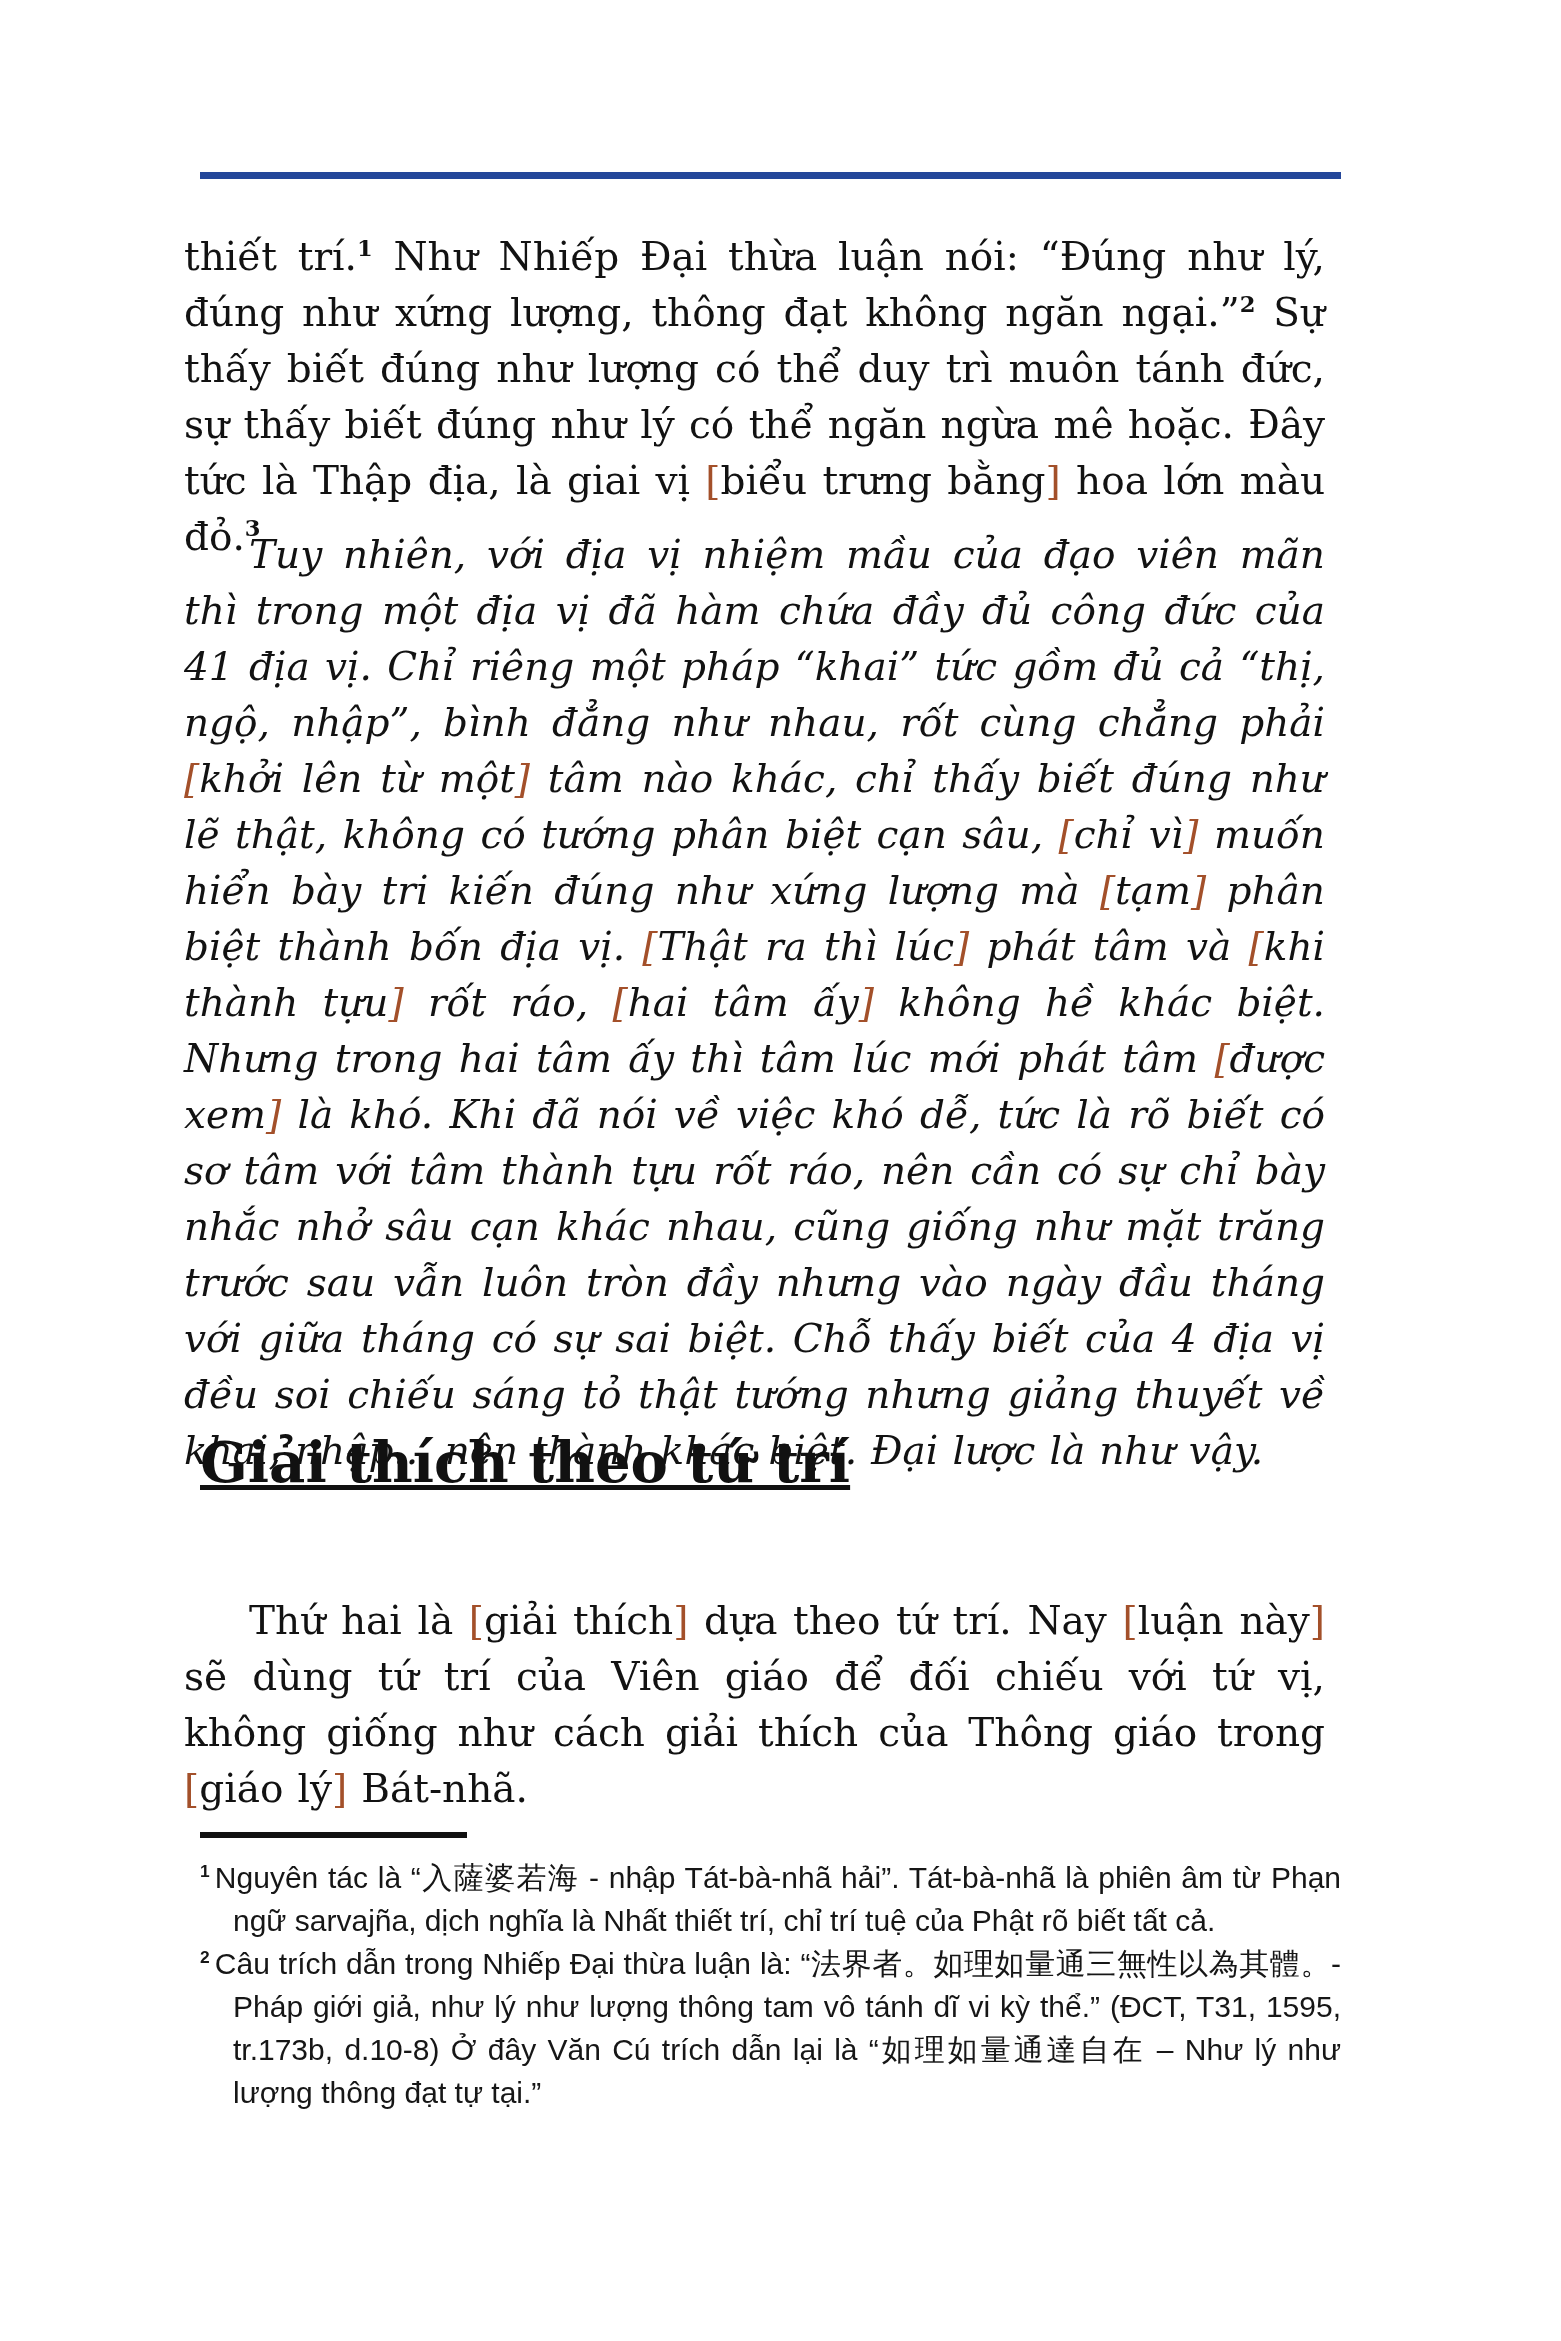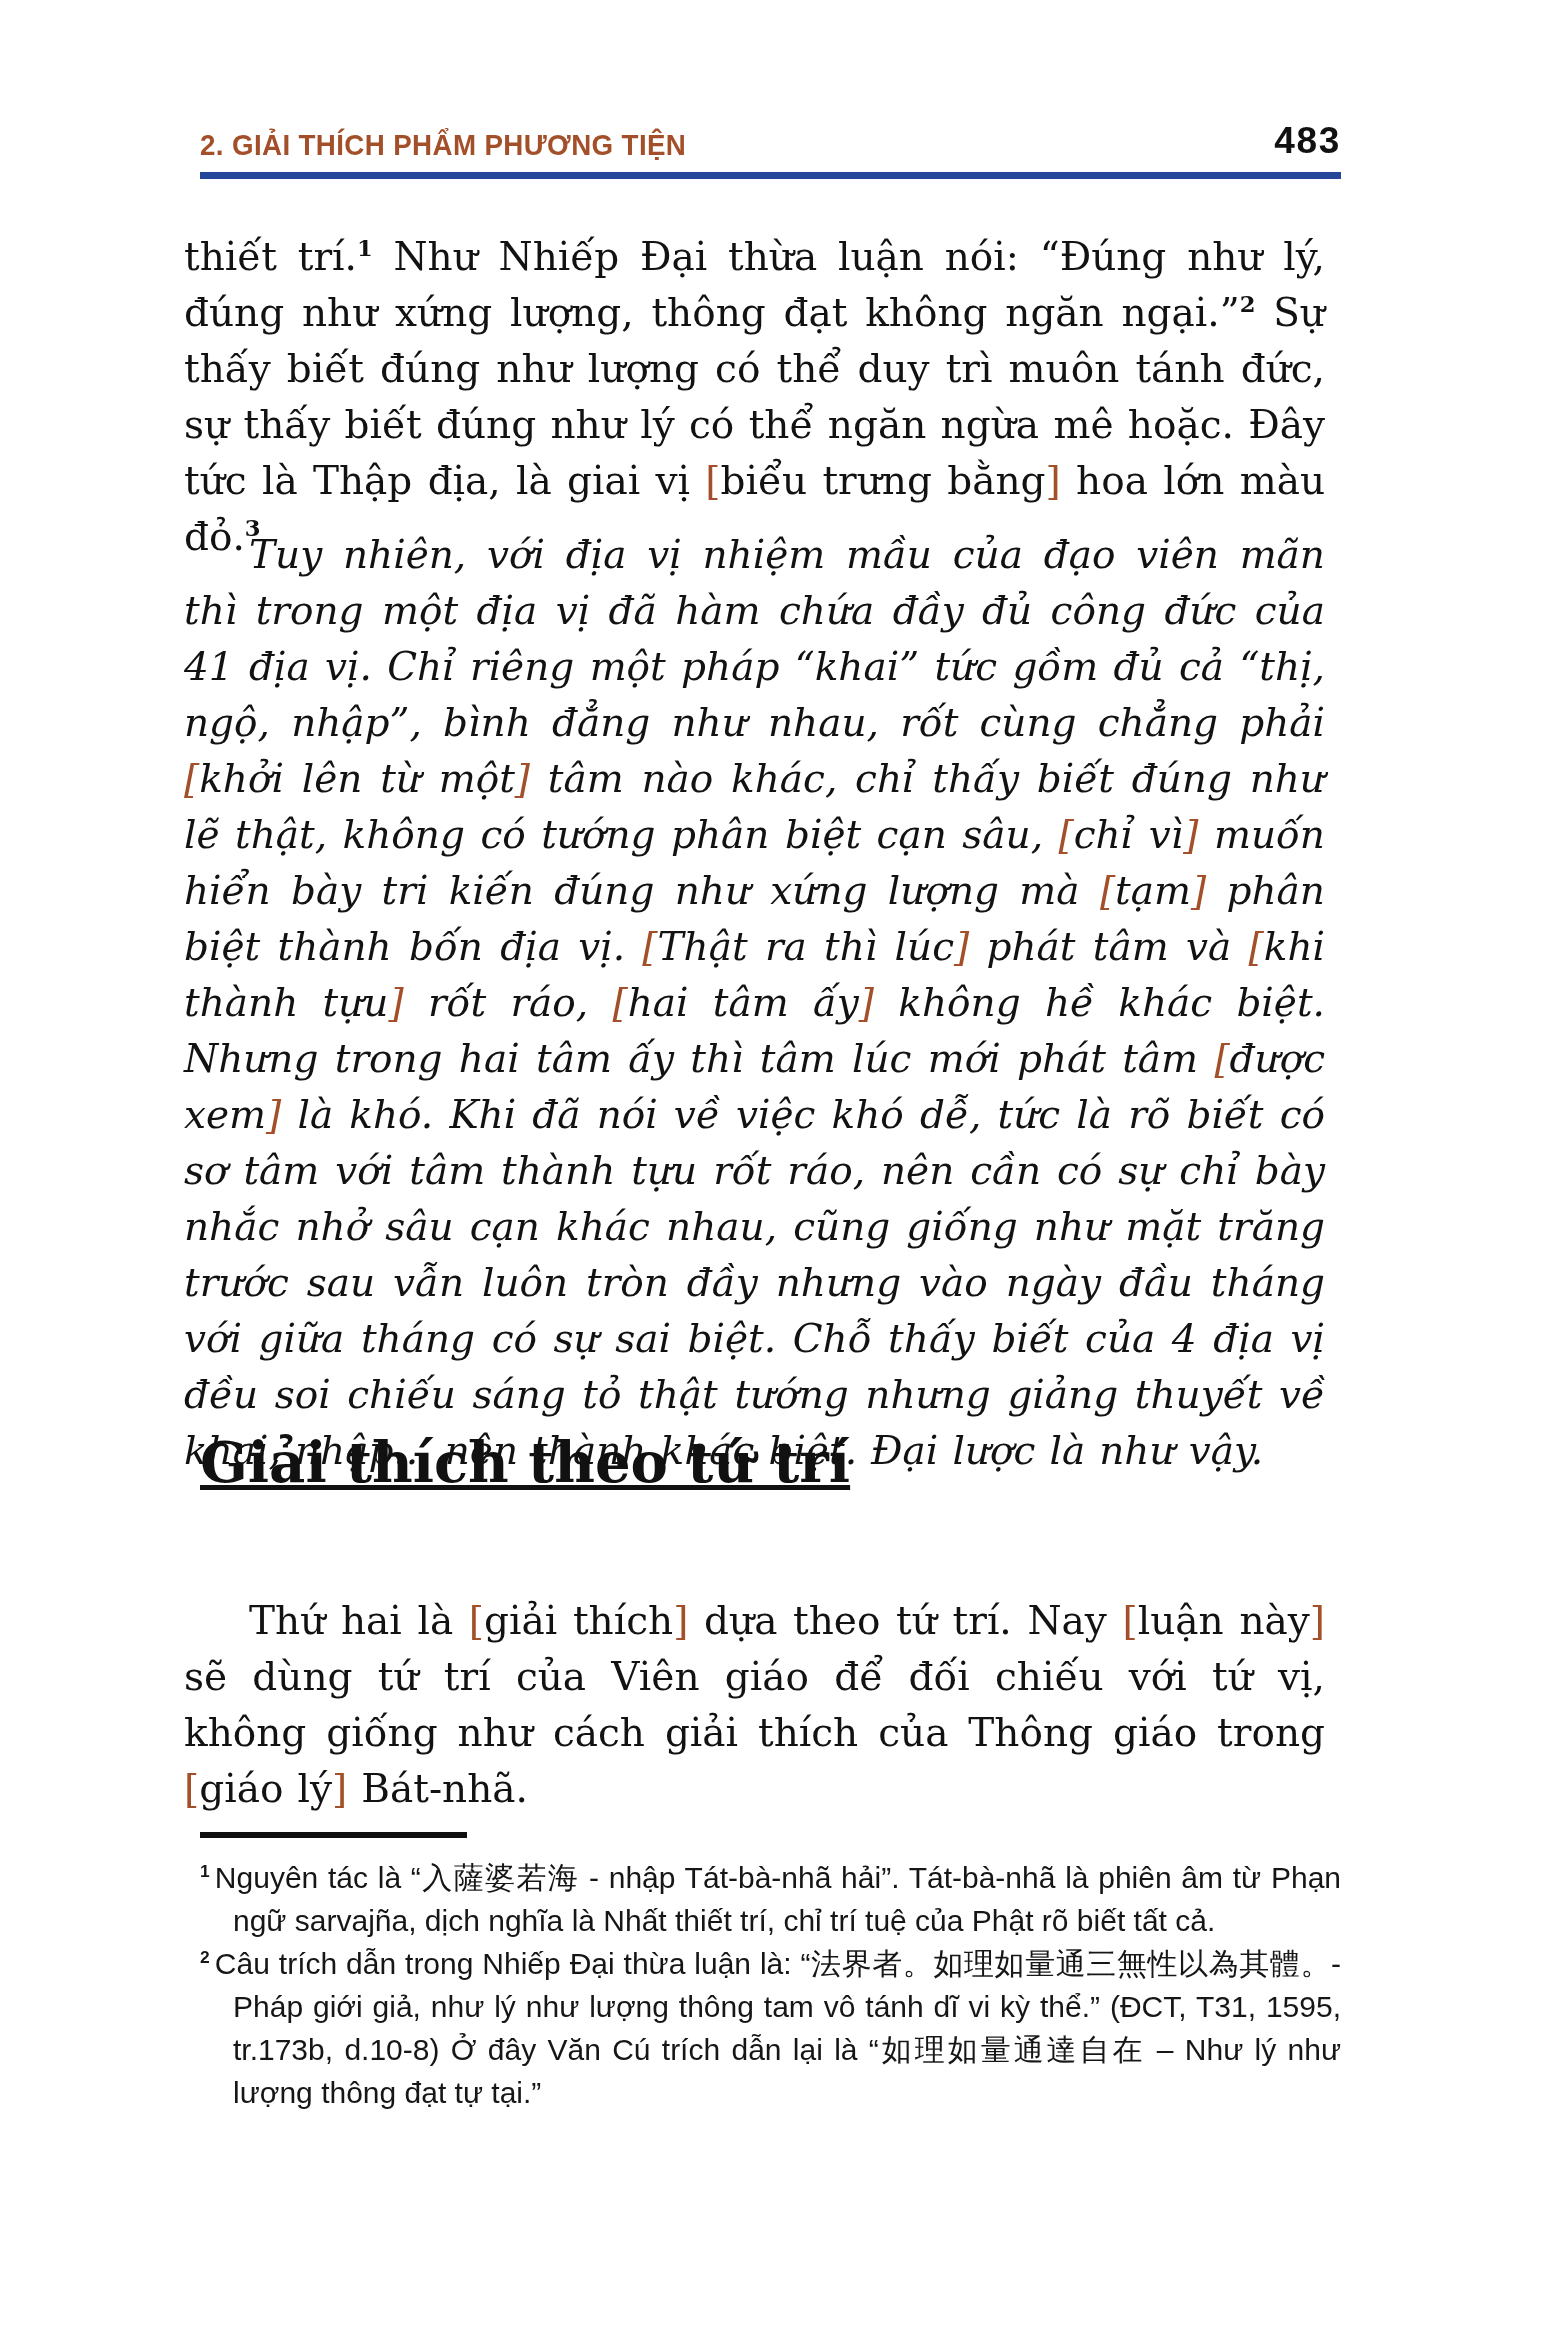"2. GIẢI THÍCH PHẨM PHƯƠNG" div.header-row { html: <div> <div>2. GIẢI THÍCH PHẨM PHƯƠNG TIỆN</div> <div>483</div> </div> -> none }
